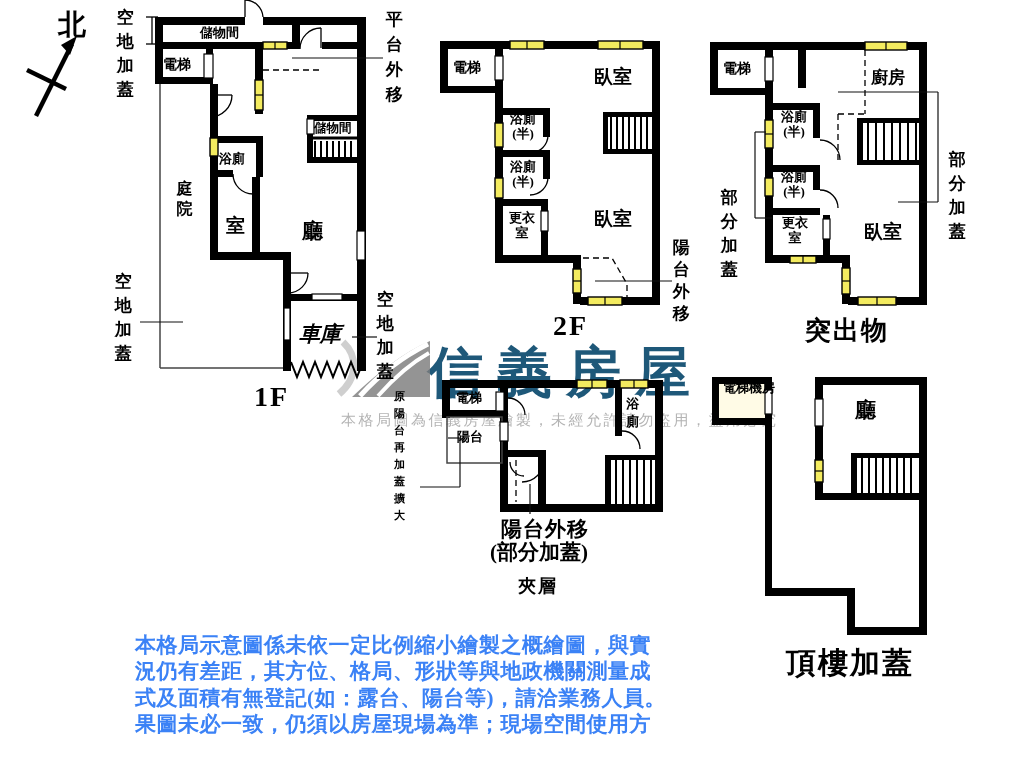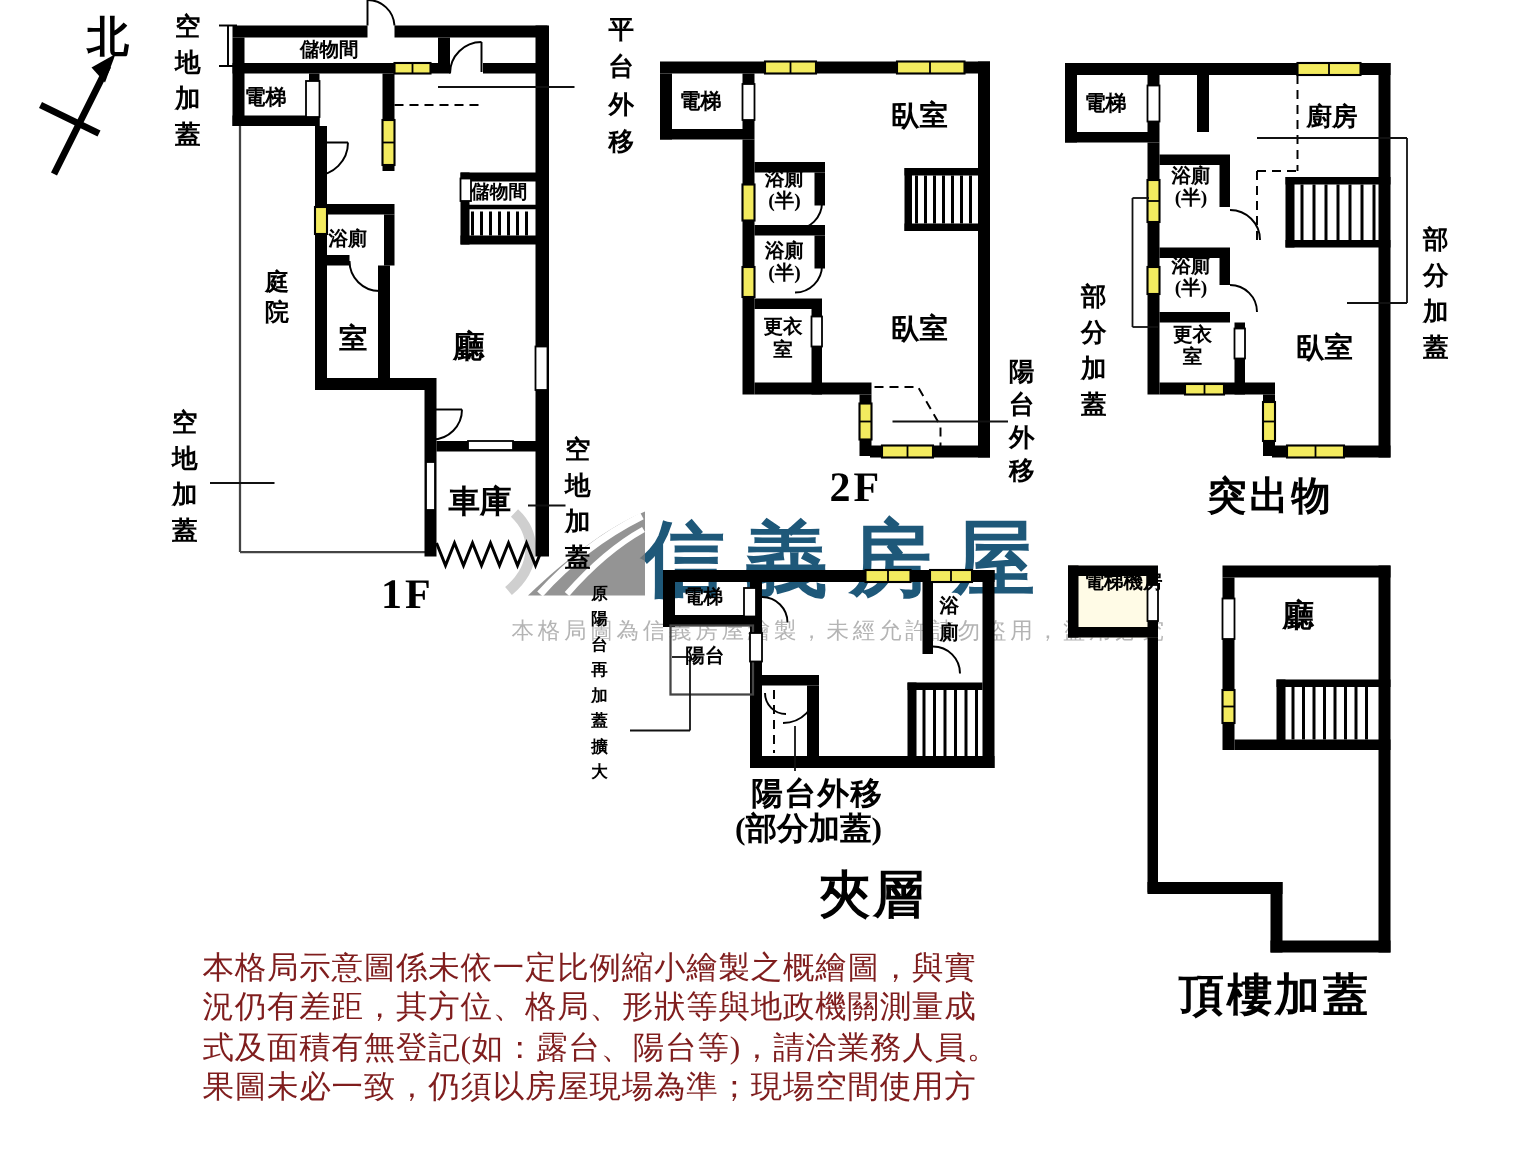"平台外移" div.v { margin-left: 20px -> none }
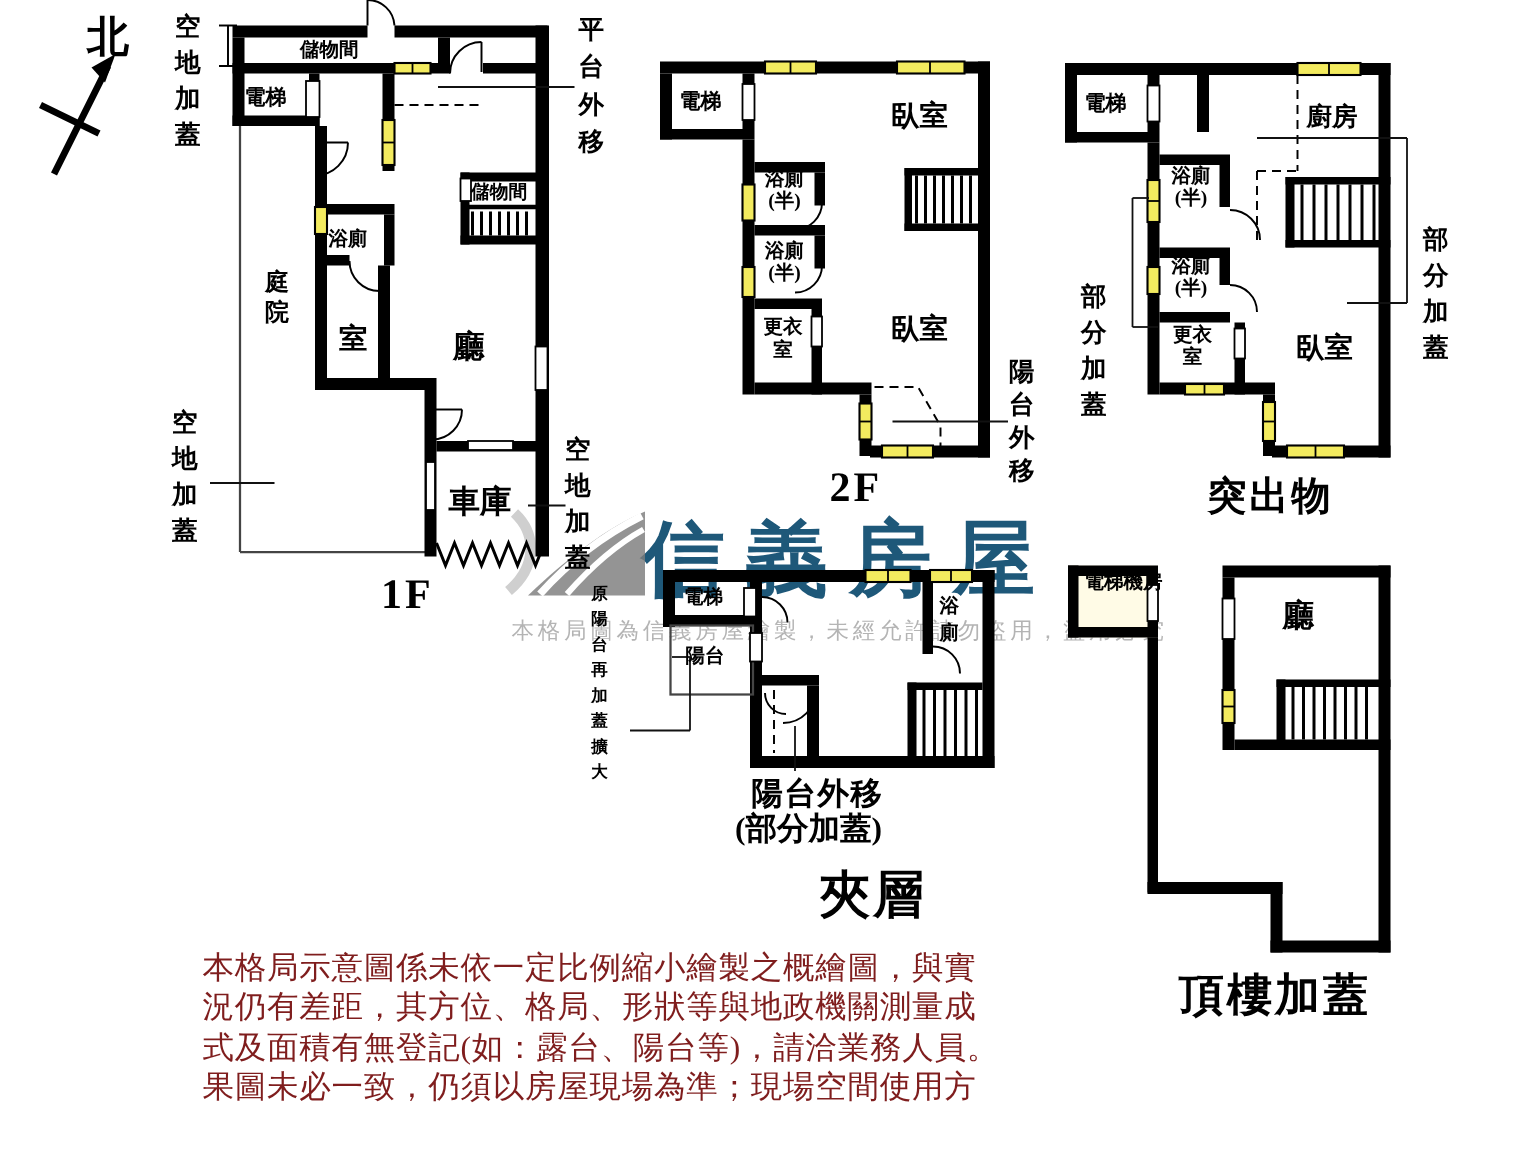"車庫" div.lab { font-style: none -> italic }
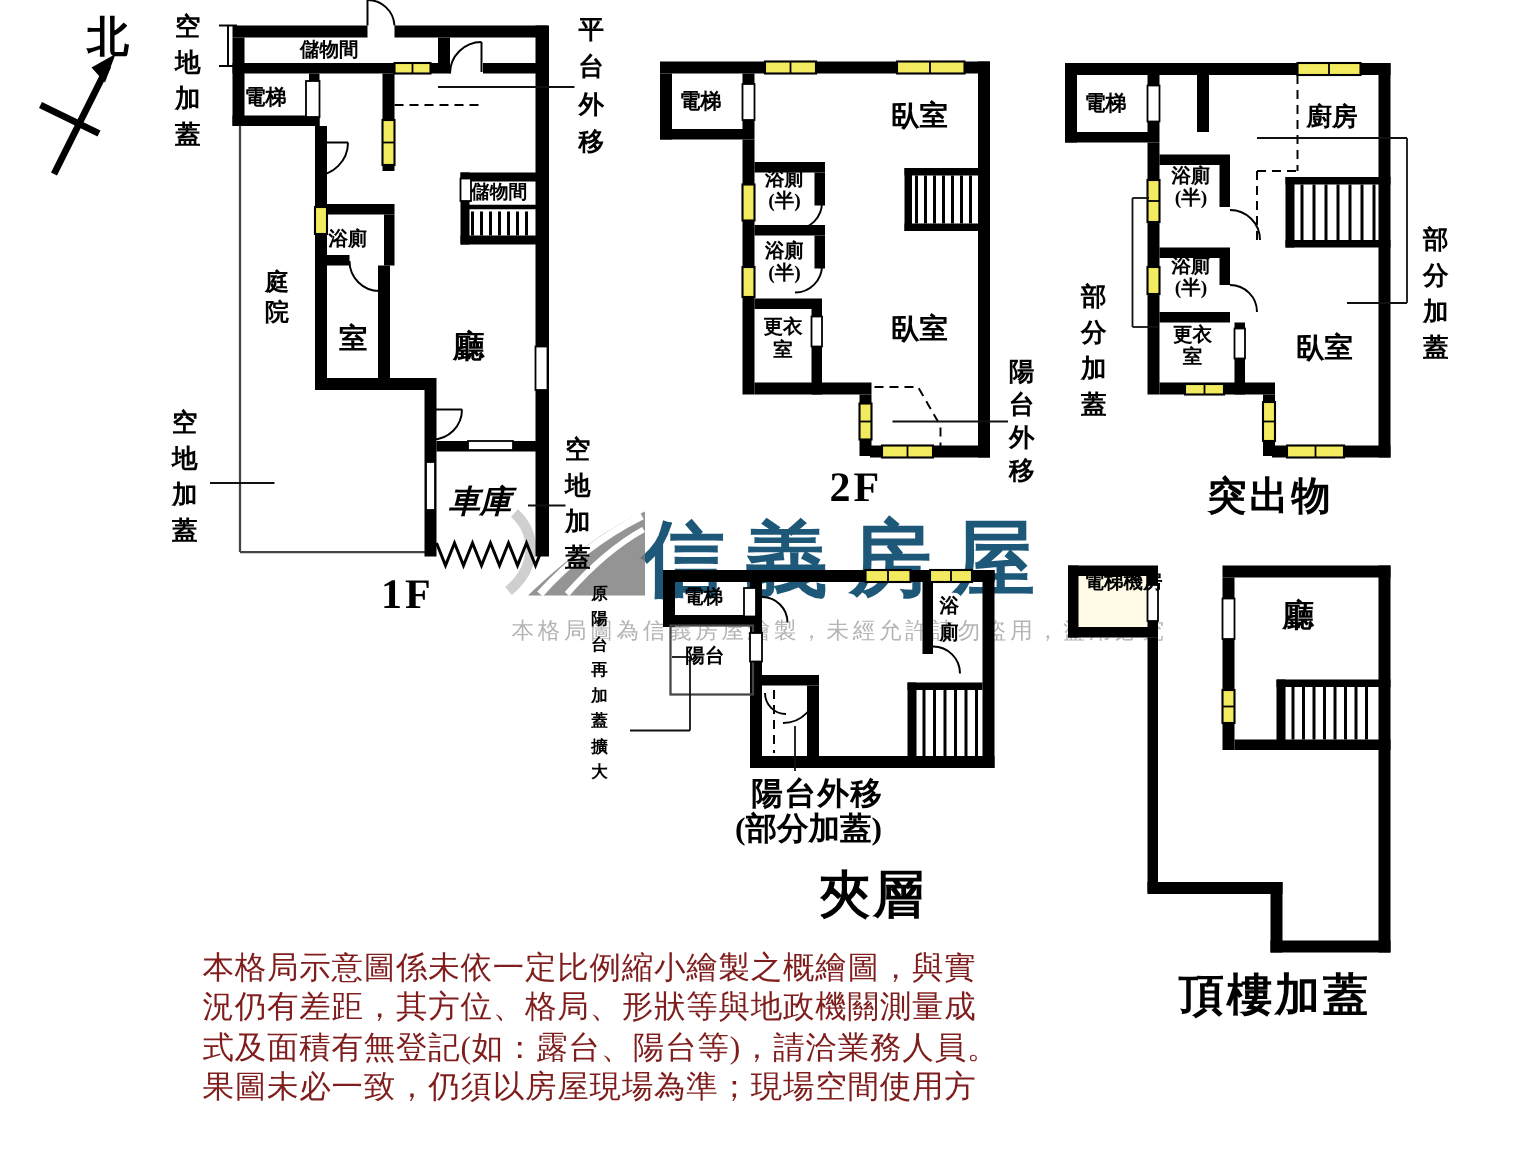"夾層" div.plantitle { font-size: 34px -> 18px; margin-left: 28px -> none }
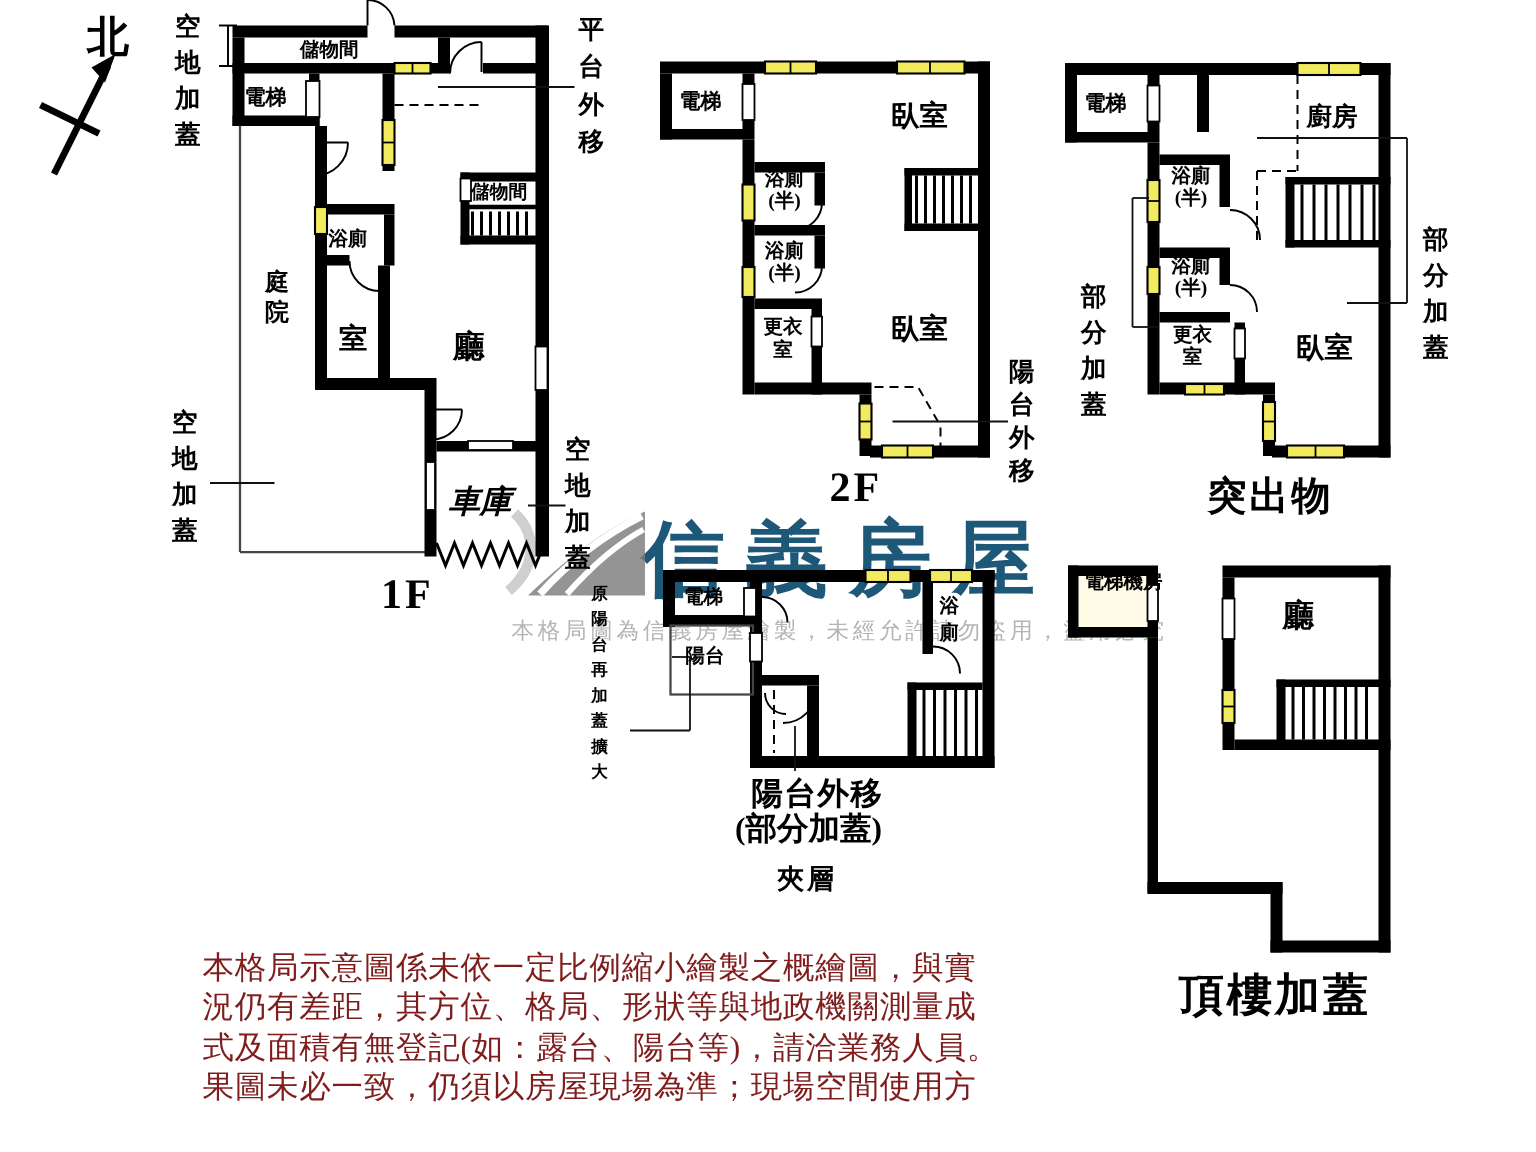"本格局示意圖係未依一定比例縮小繪製之概繪圖，與實" #disclaimer { color: #7f1d1d -> #3b82f6; font-weight: 400 -> 700 }
